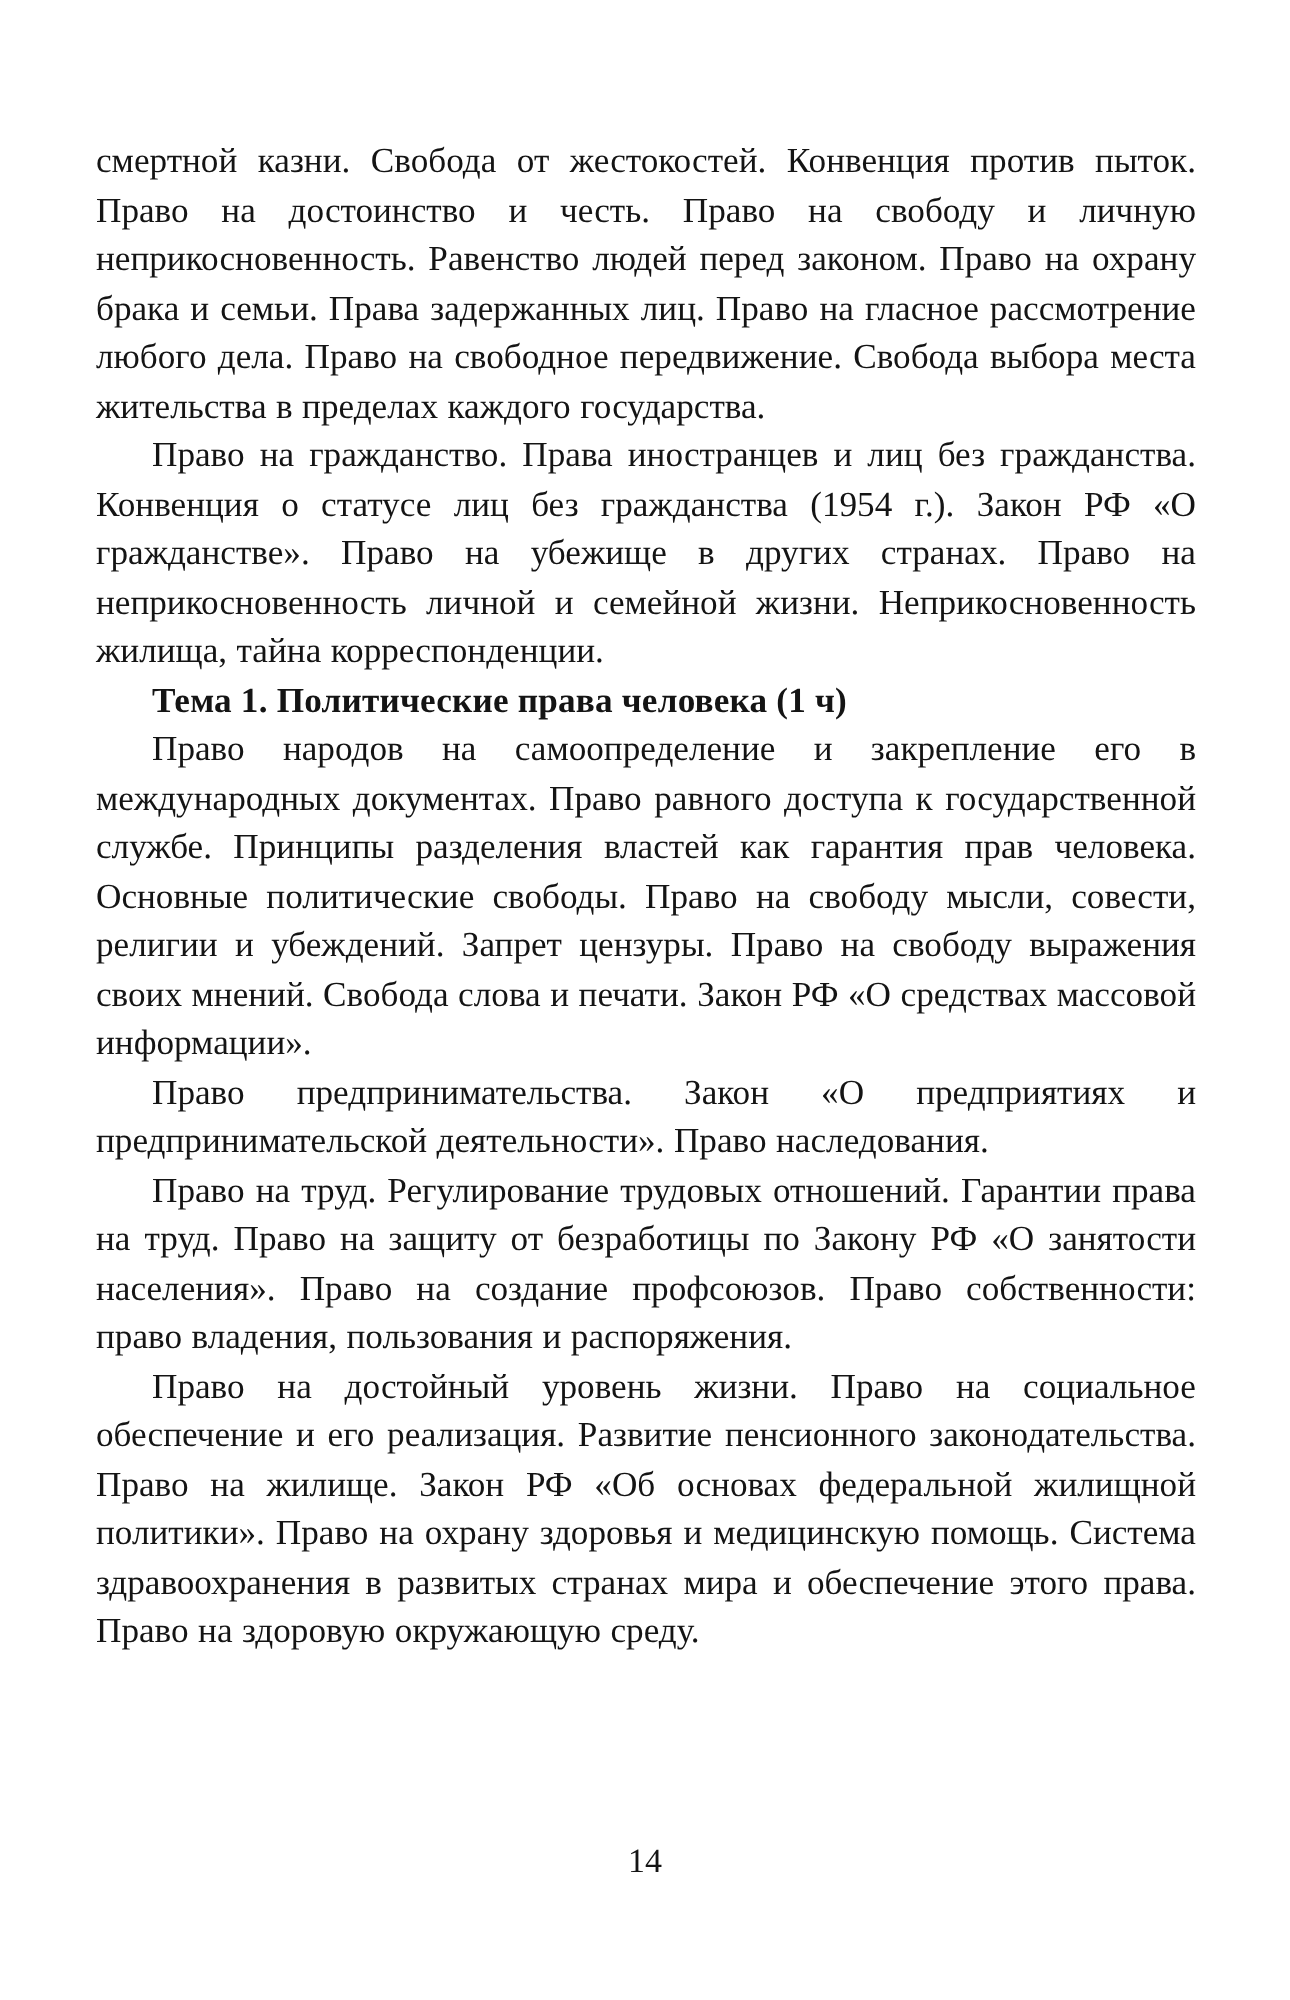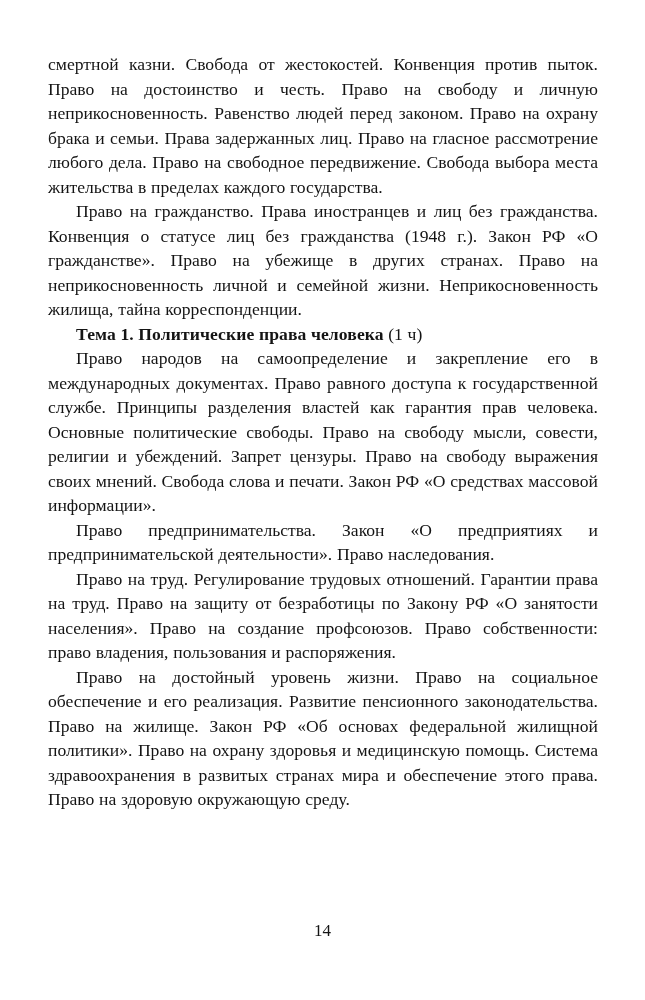"смертной казни. Свобода от жестокостей." .text-column { top: 52px -> 68px }
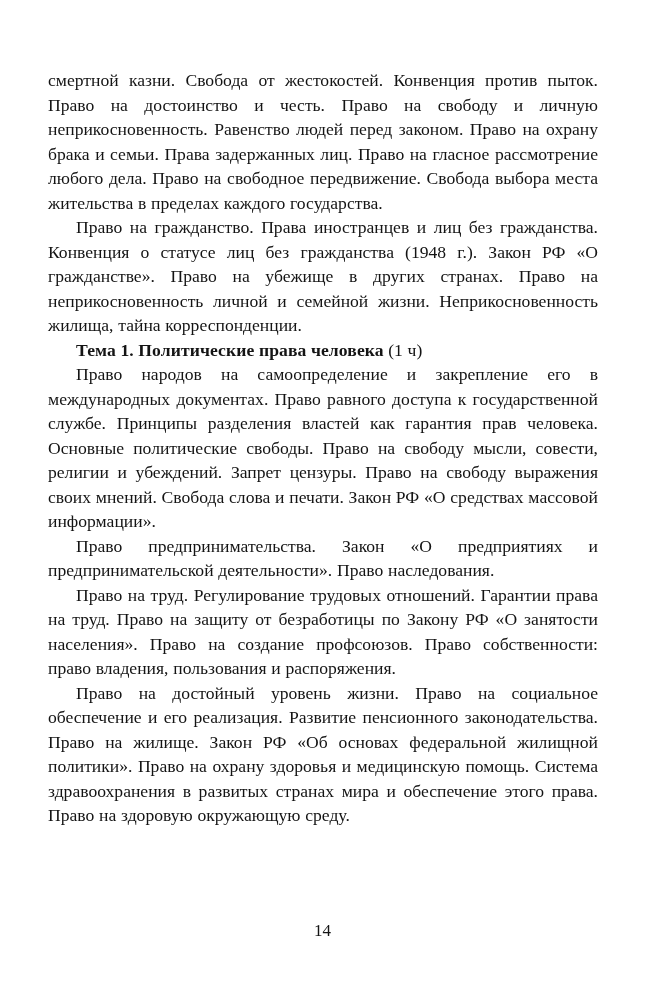"Право на гражданство. Права иностранцев" p.para { text: 1948 -> 1954 }
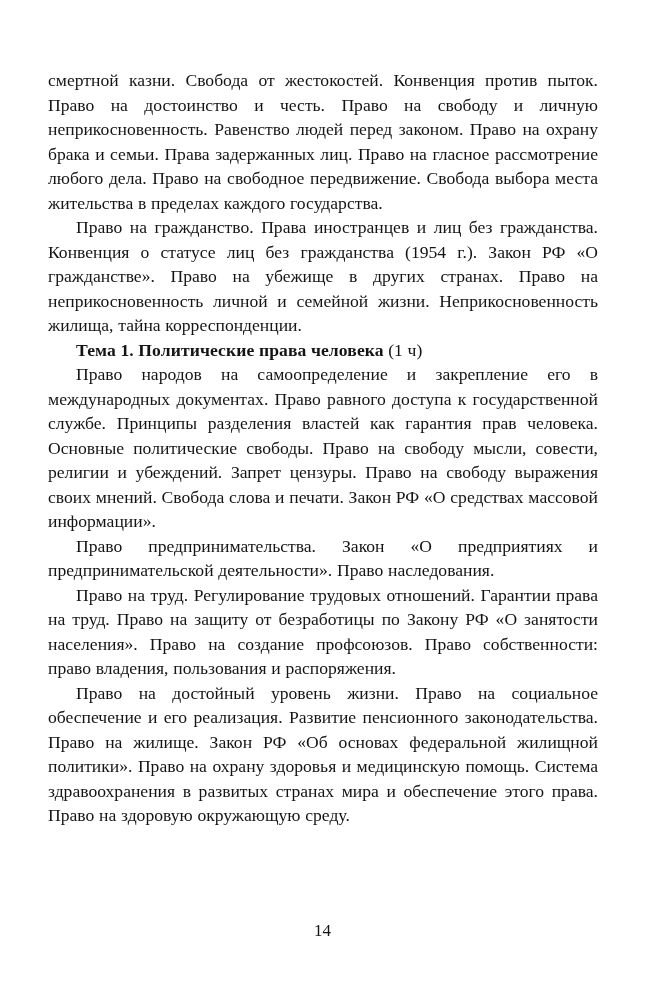"(1 ч)" h2.topic .hours { font-weight: normal -> bold }
